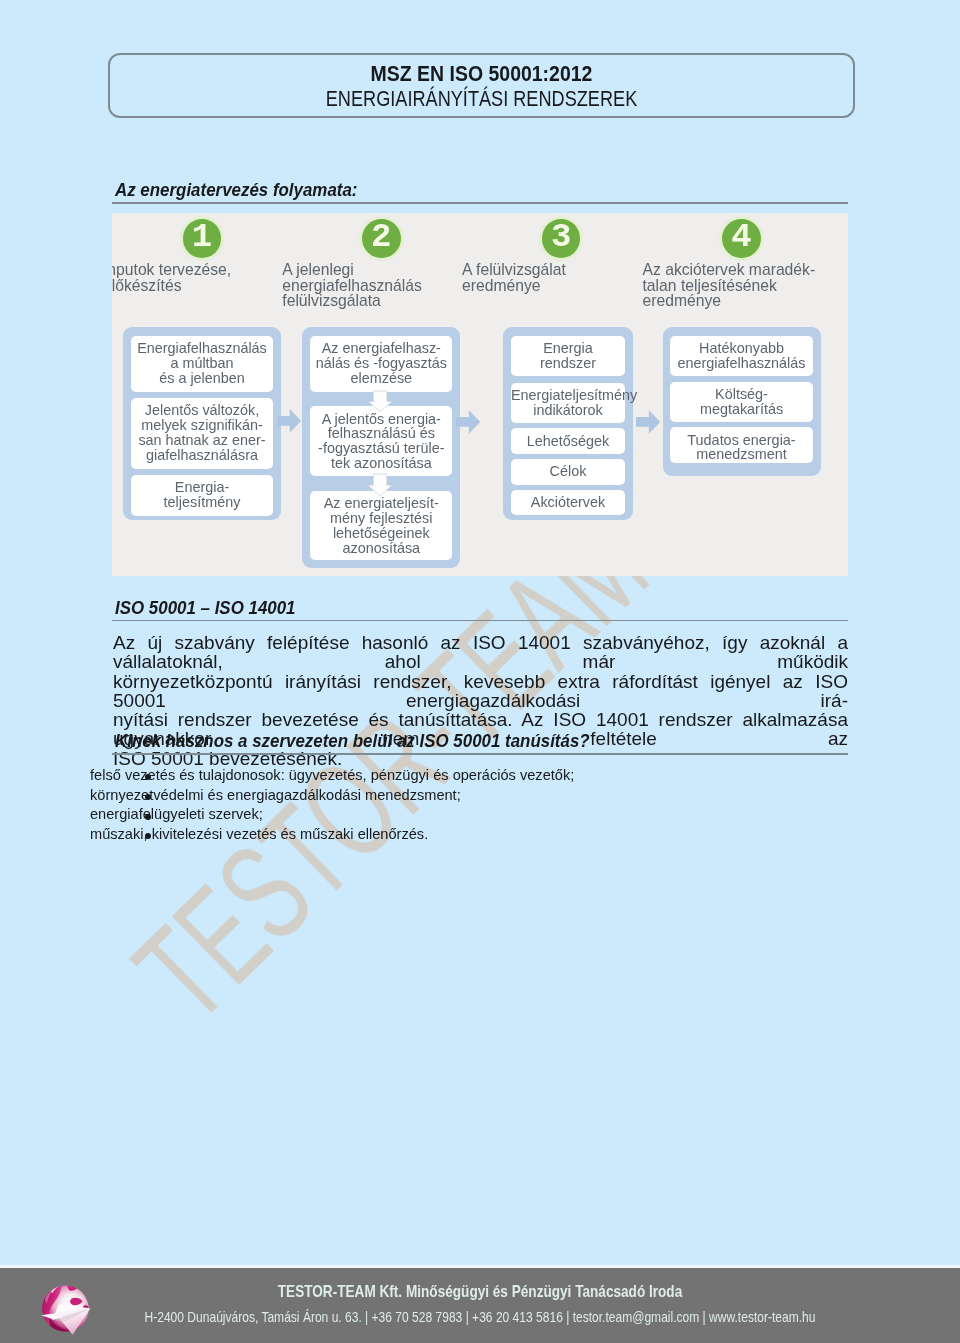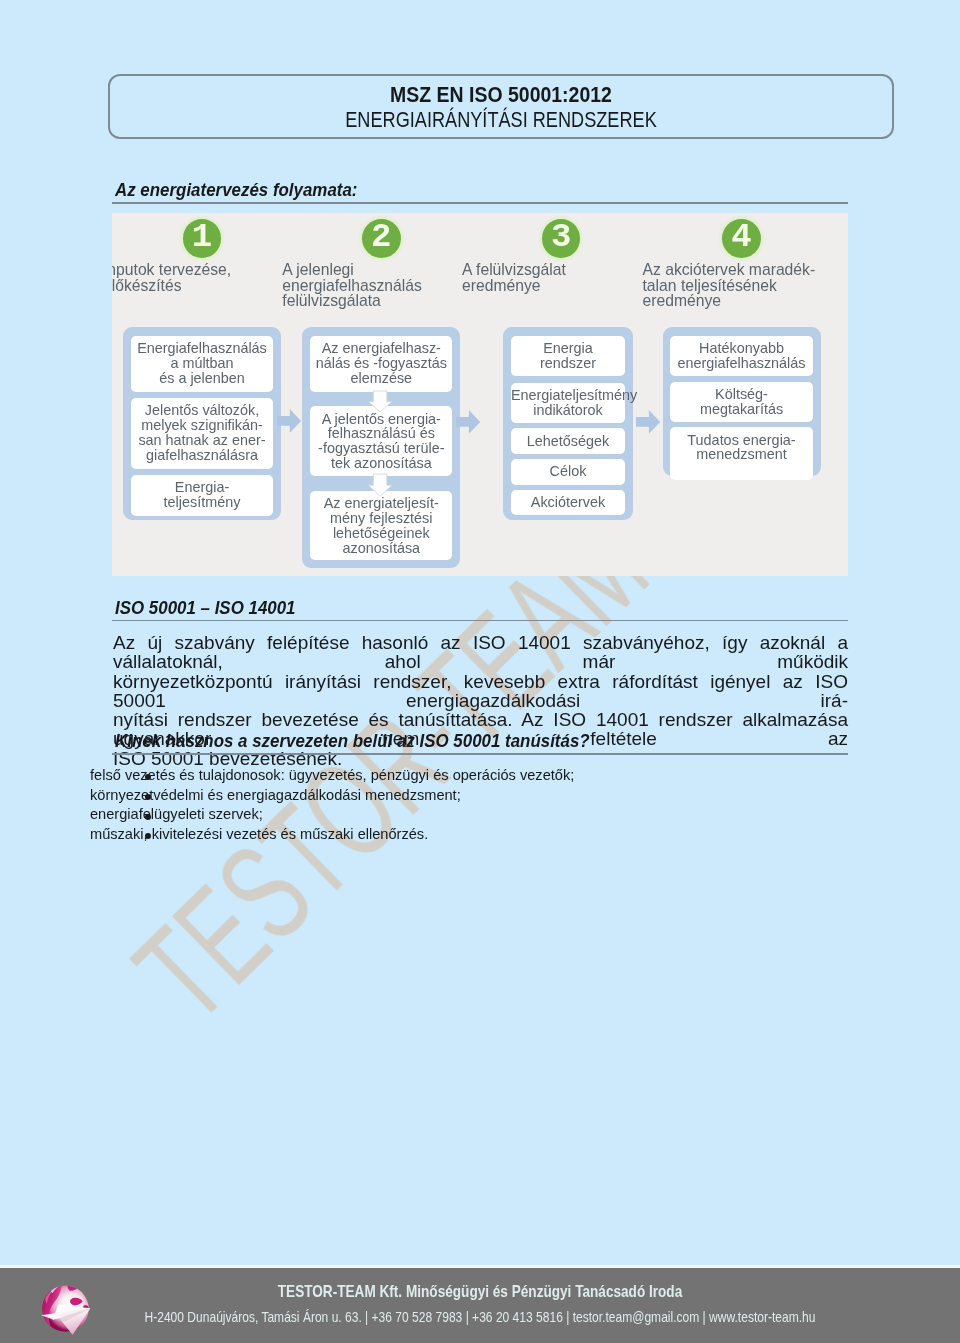"MSZ EN ISO 50001:2012" .titlebox { padding-left: 39px -> none; top: 74px -> 53px }
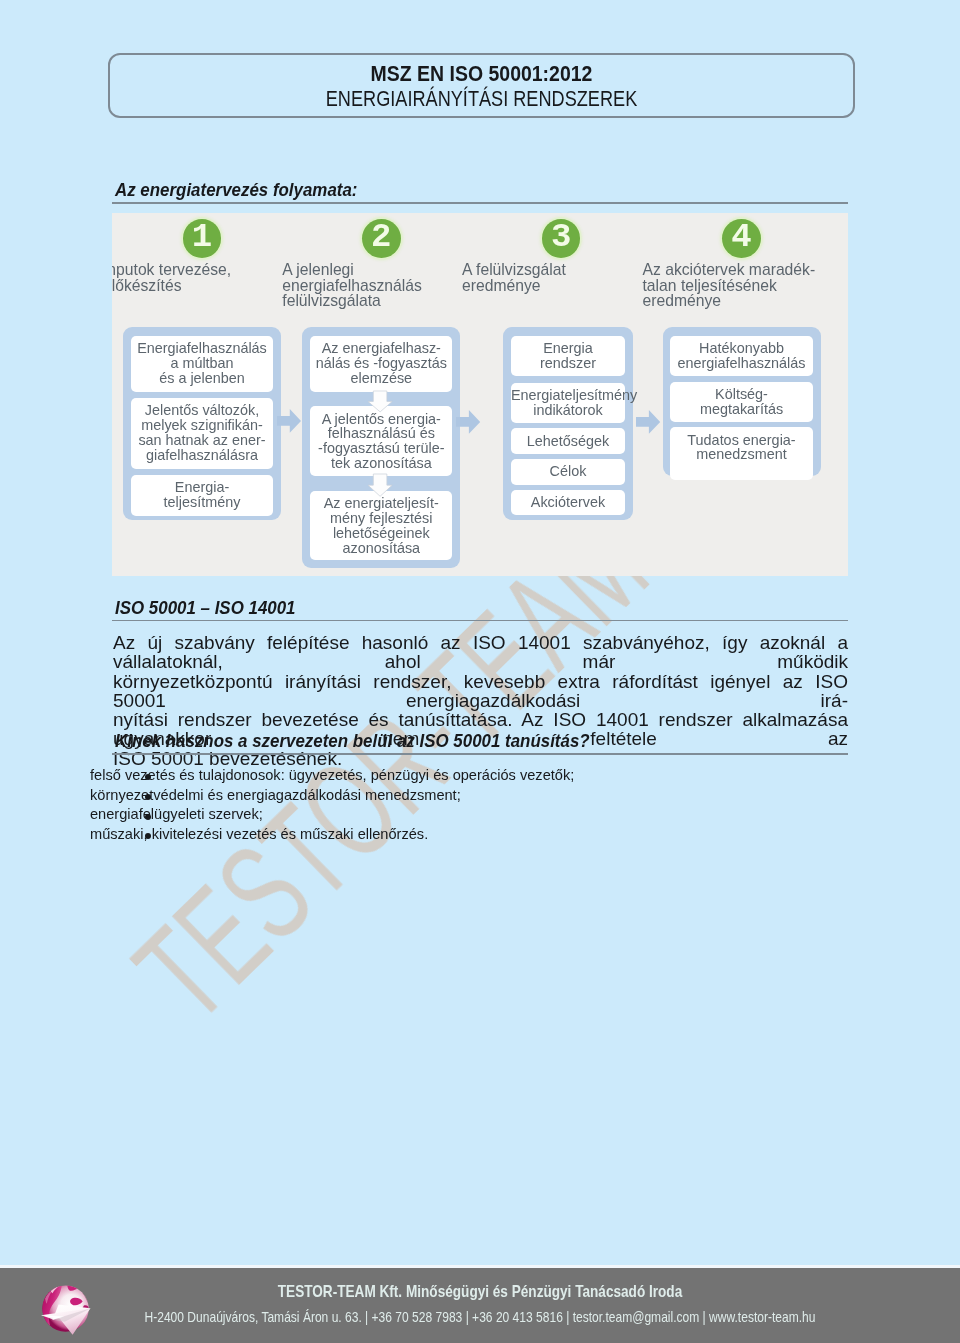"Tudatos energia-" div.pbox { height: 53px -> 36px }
